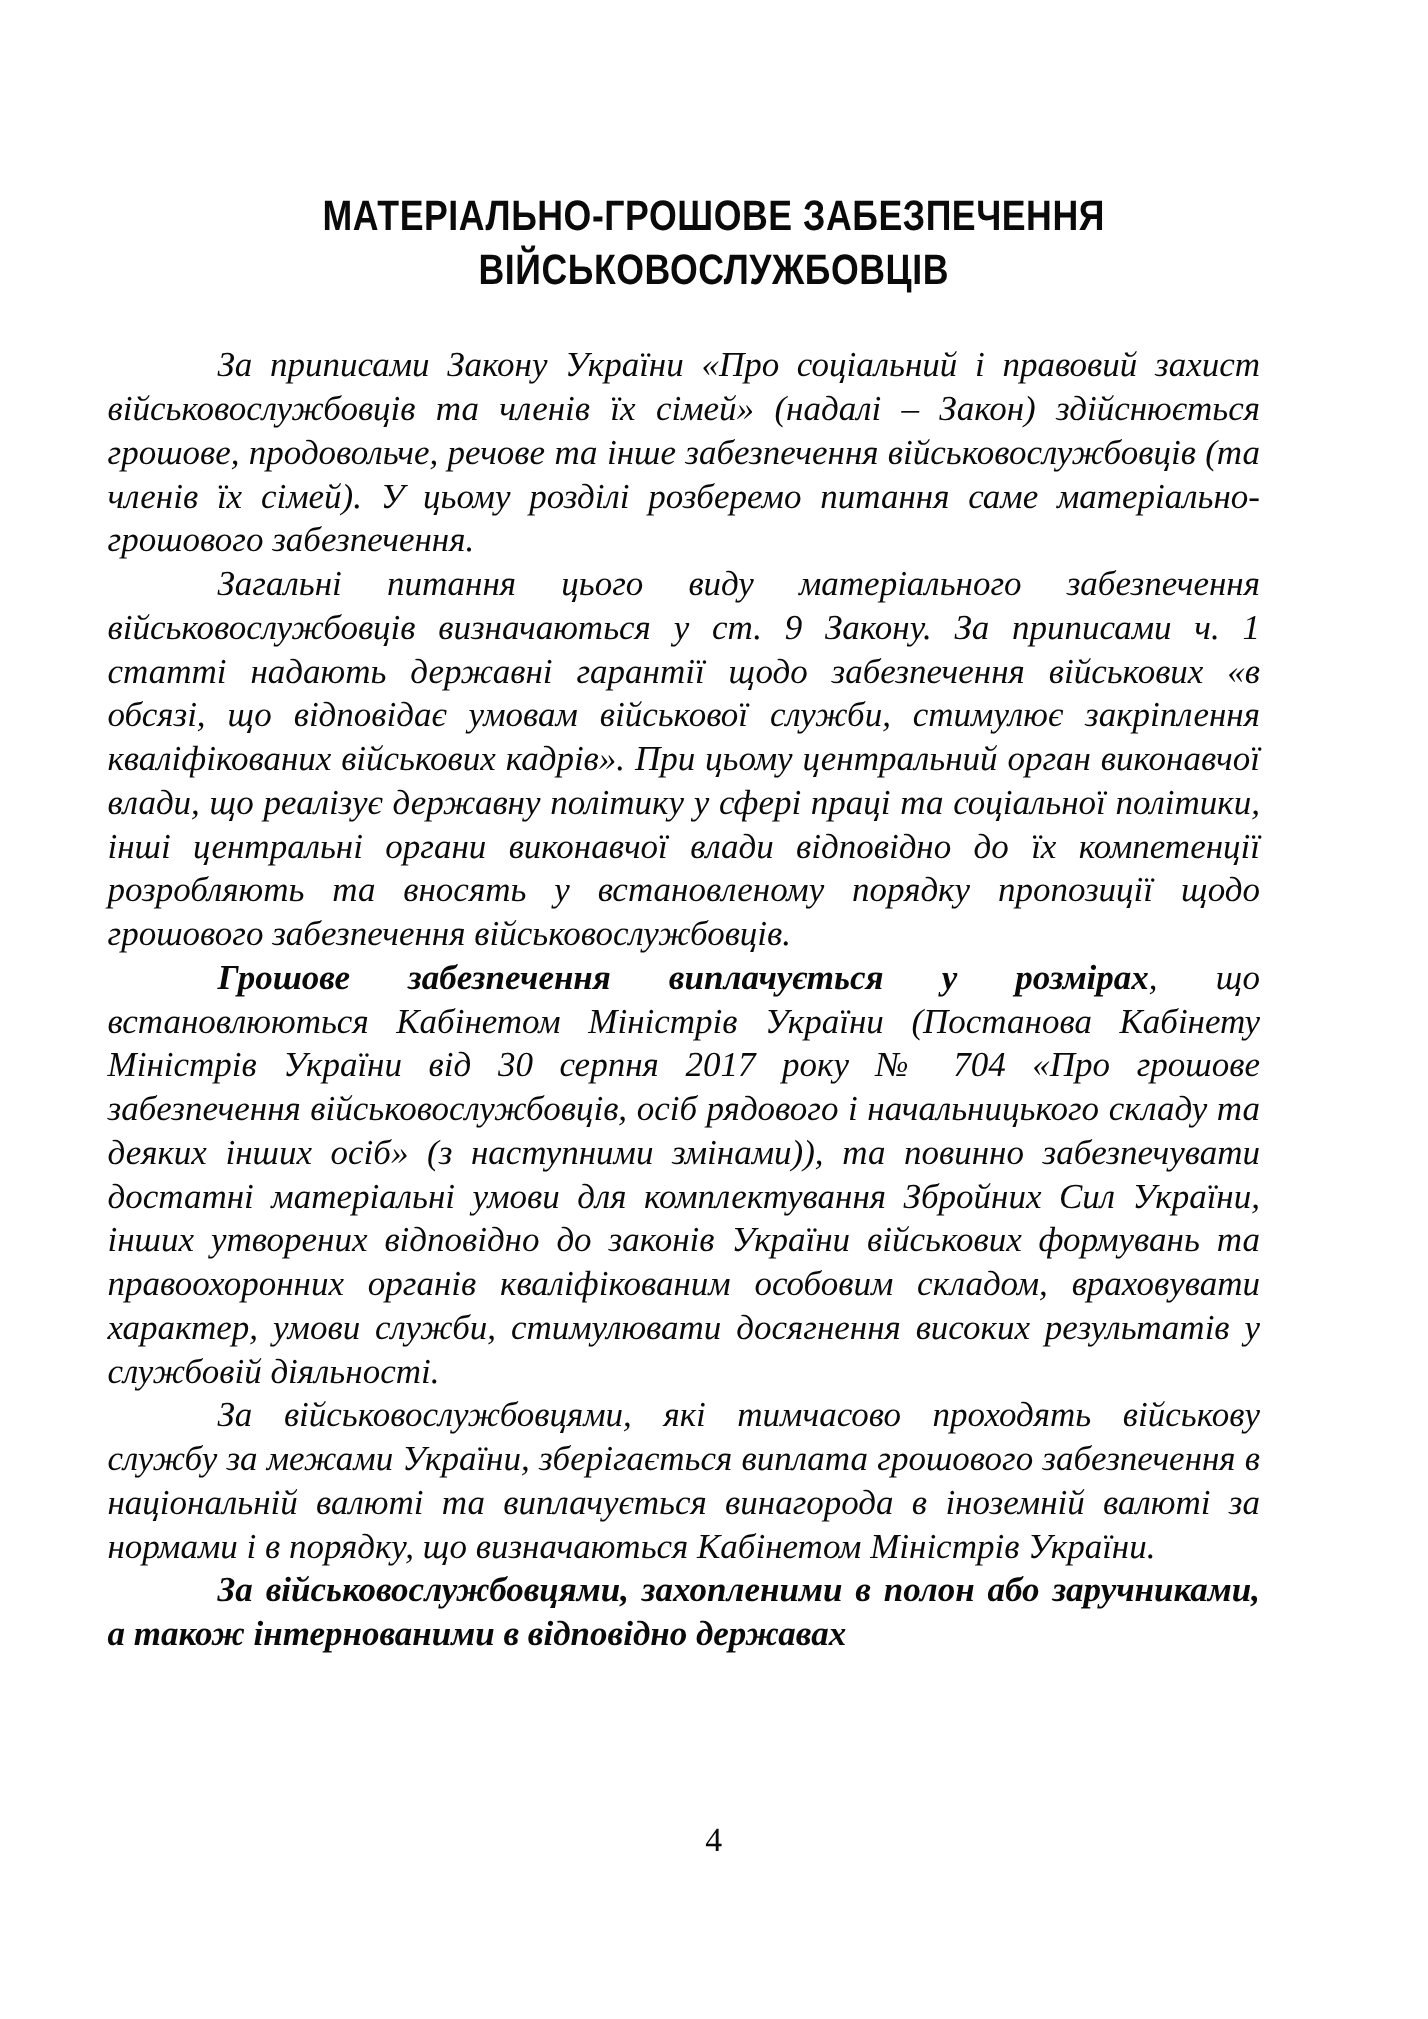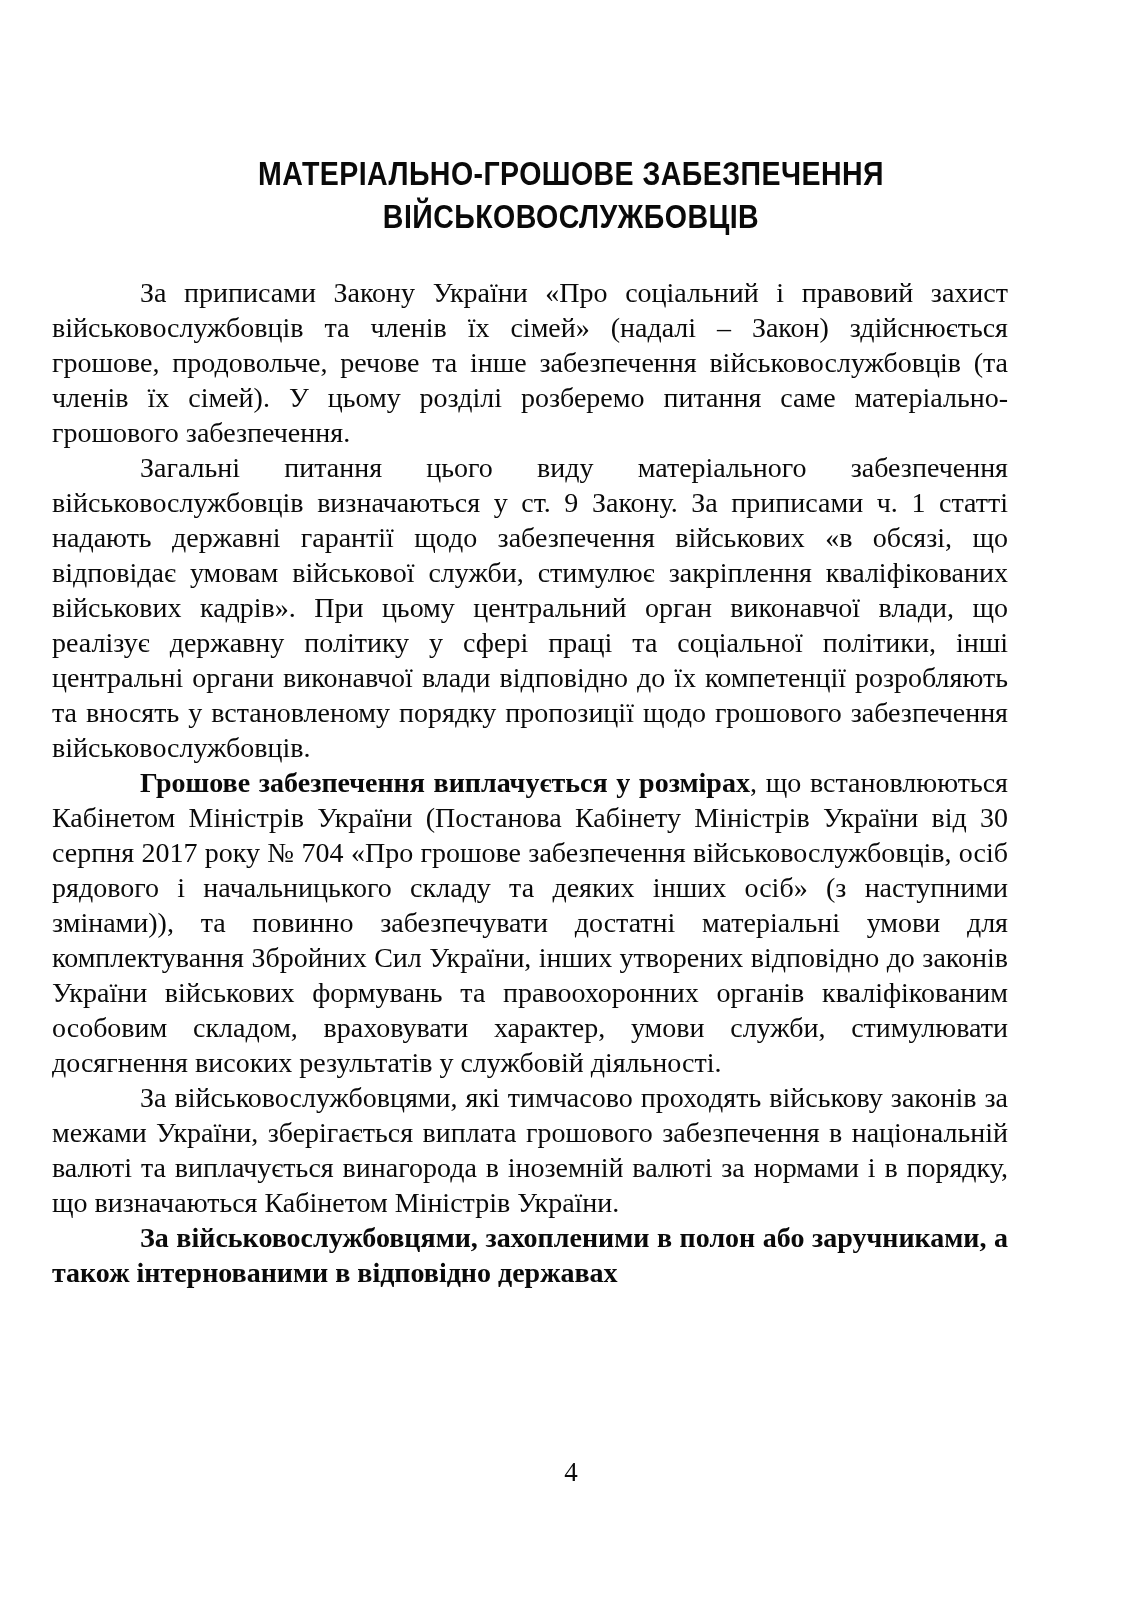"За приписами Закону України «Про" .body-text { font-style: none -> italic; padding: 0 134px 0 52px -> 0 134px 0 86px }
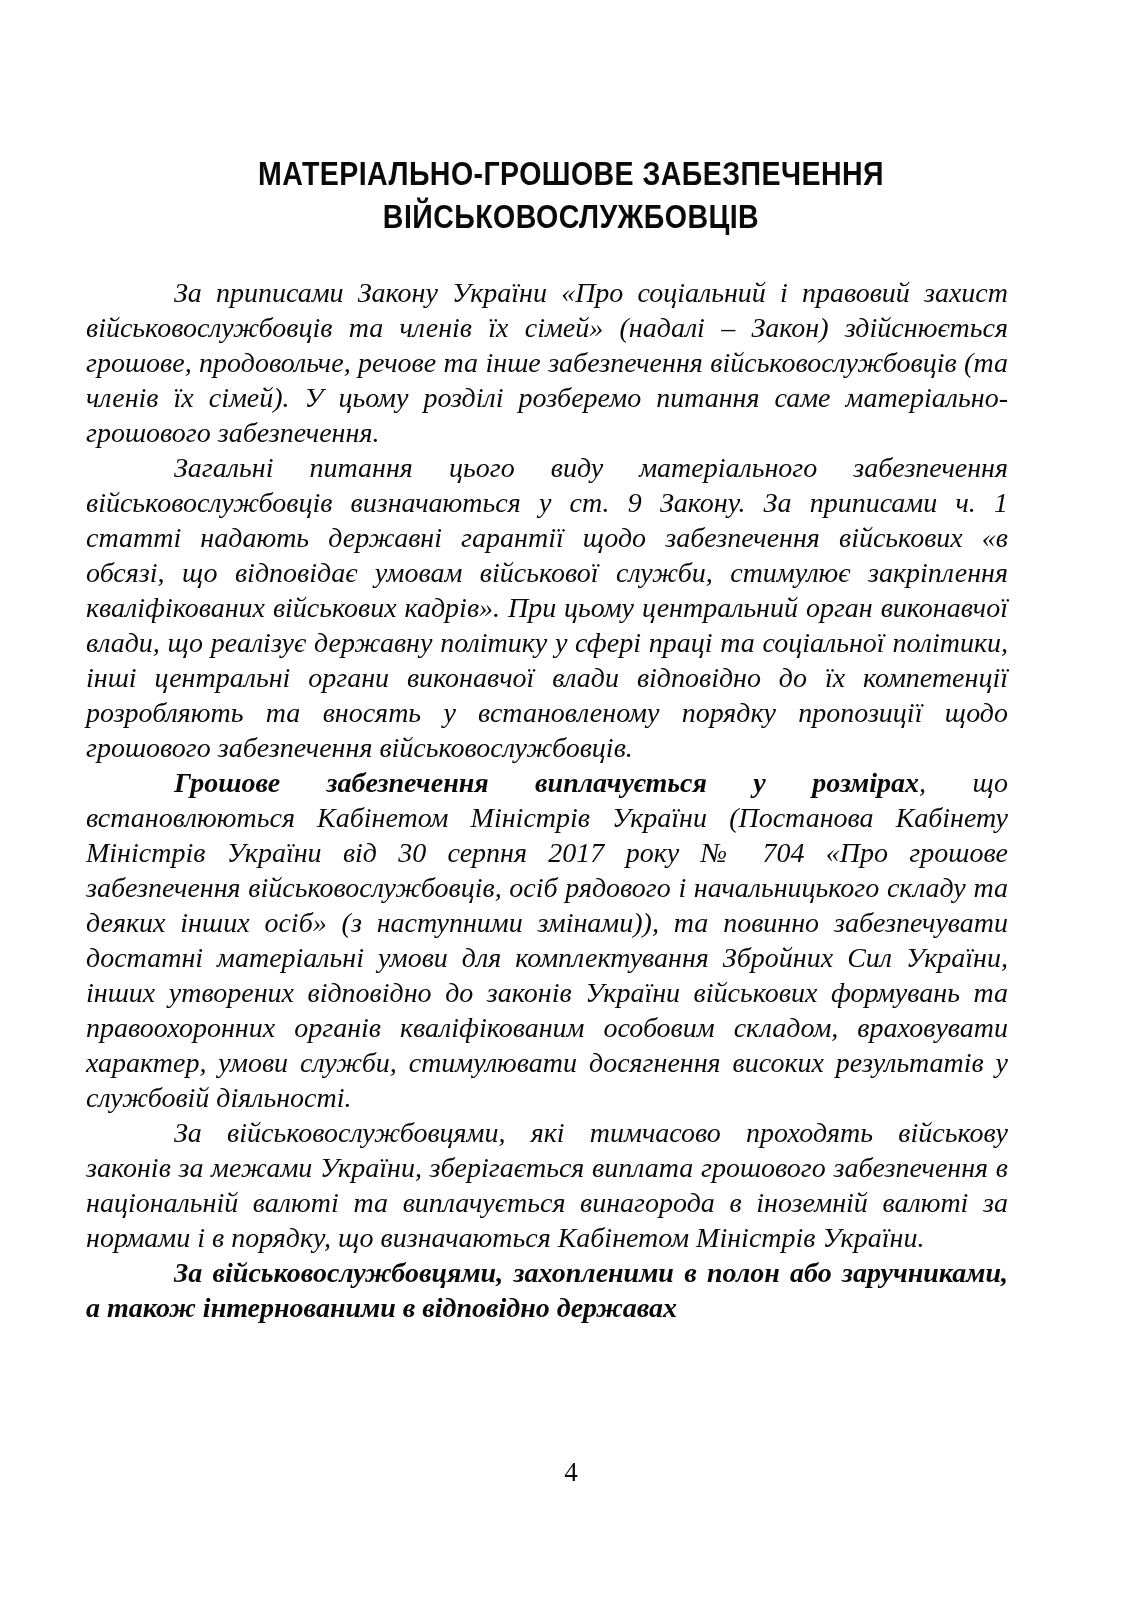"За військовослужбовцями, які тимчасово" p.para { text: законів -> службу }
